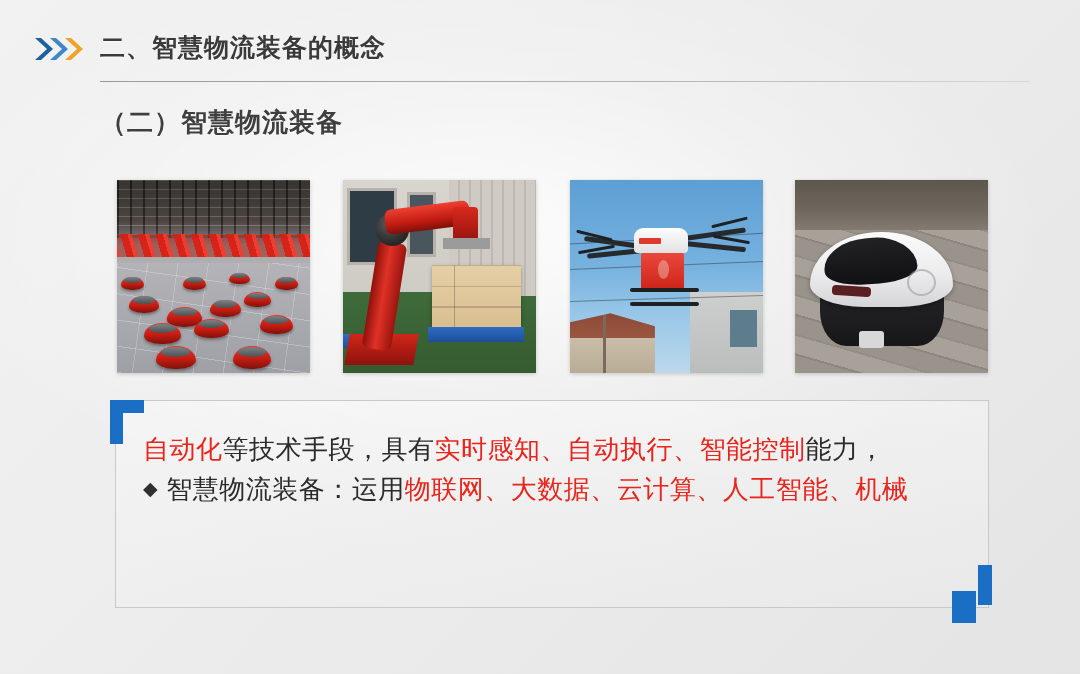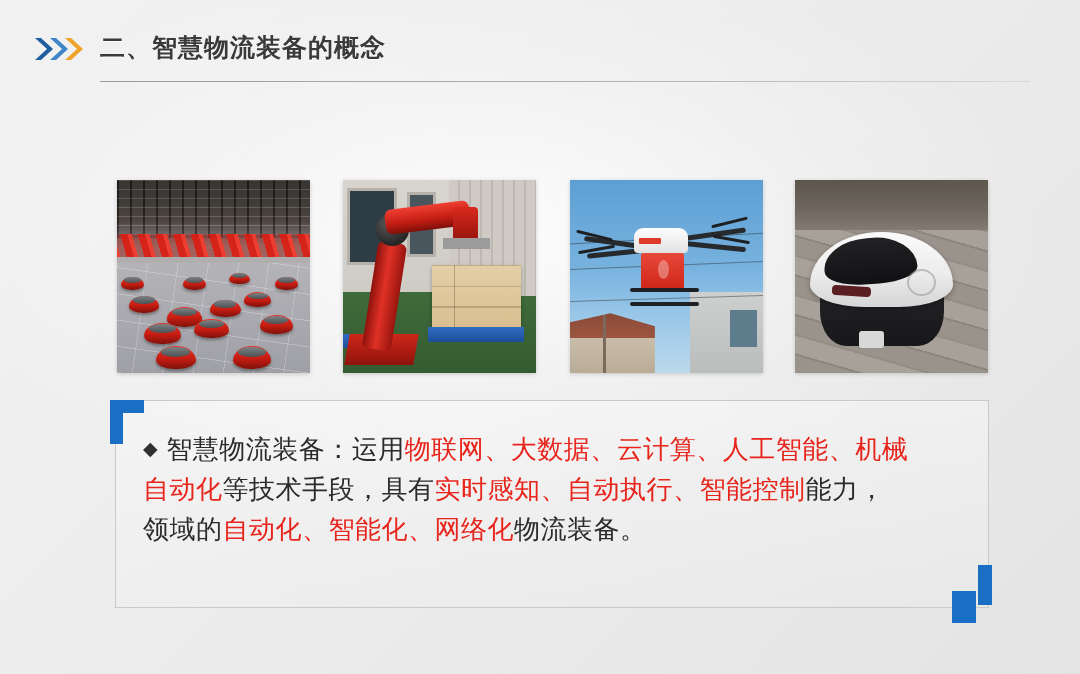"（二）智慧物流装备" div.subtitle { html: none -> <div>（二）智慧物流装备</div> }
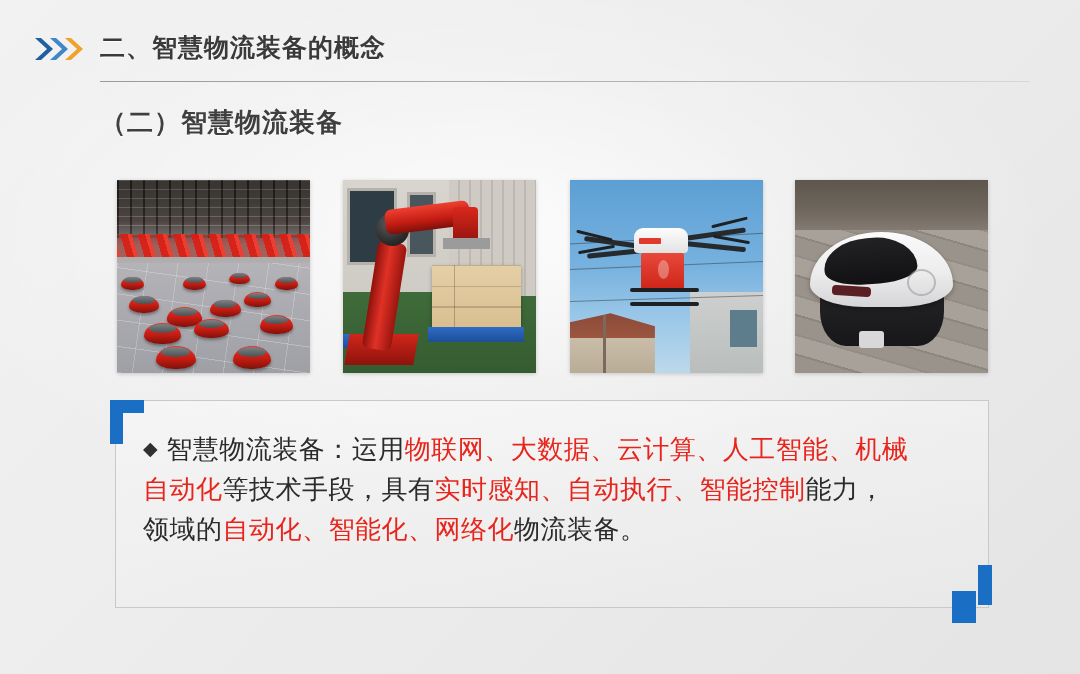"◆ 智慧物流装备：运用物联网、大数据、云计算、人工智能、机械" div.ln { order: before "自动化等技术手段，具有实时感知、自动执行、智能控制能力，" -> after "自动化等技术手段，具有实时感知、自动执行、智能控制能力，" }
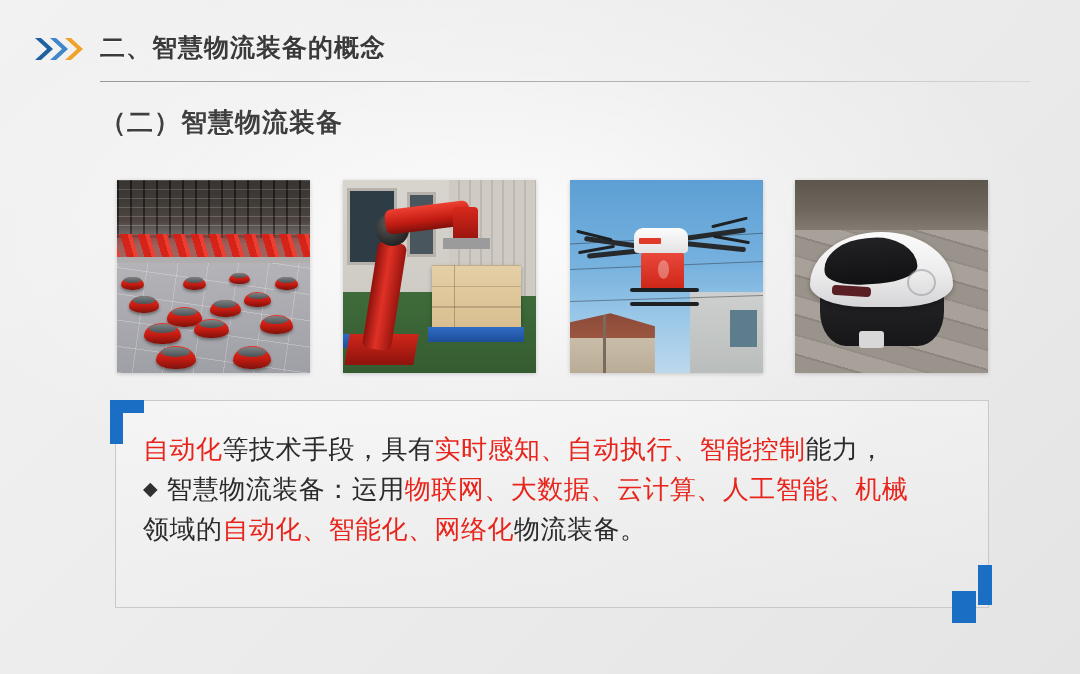"领域的自动化、智能化、网络化物流装备。" div.ln { html: <div> <span>领域的</span><span>自动化、智能化、网络化</span><span>物流装备。</span> </div> -> none }
